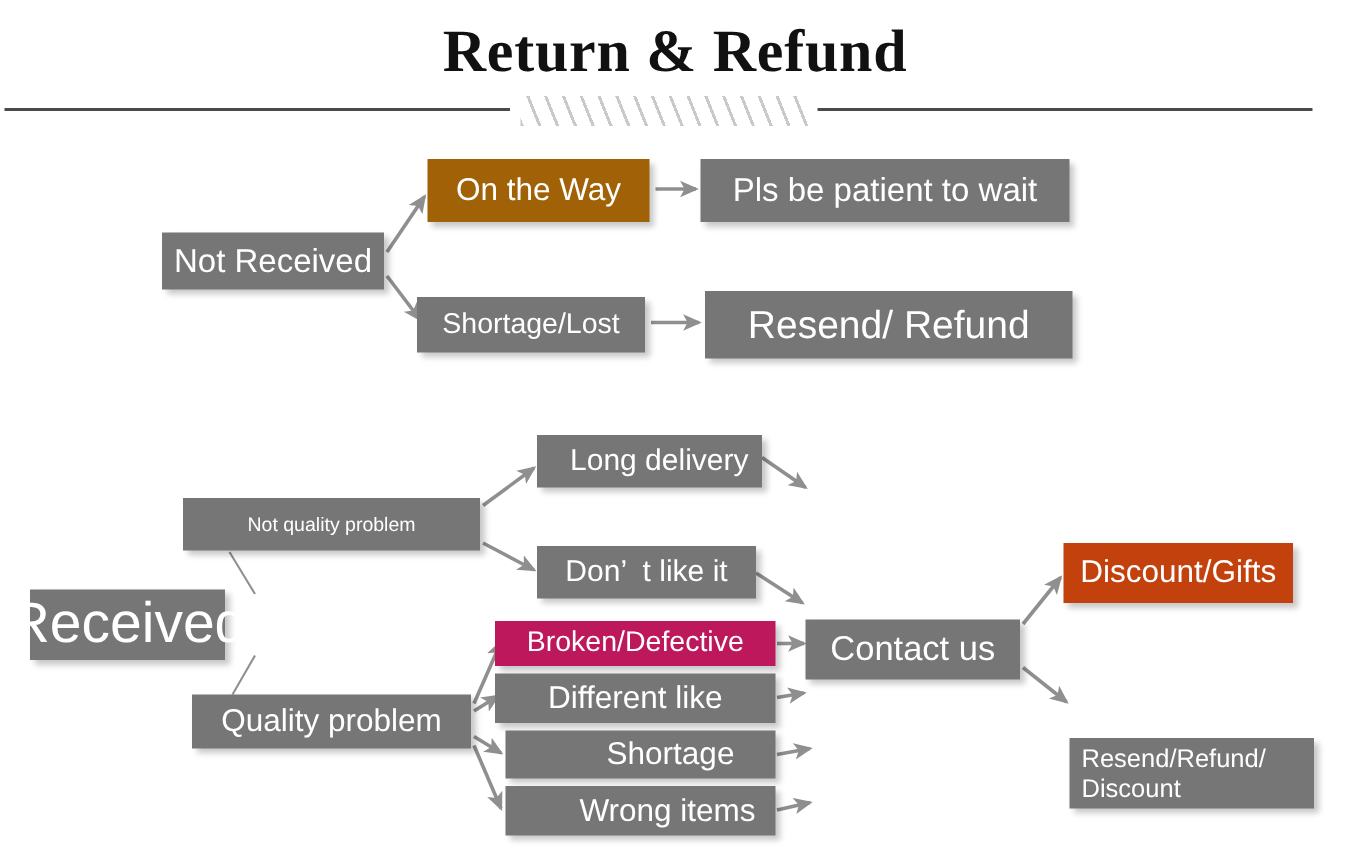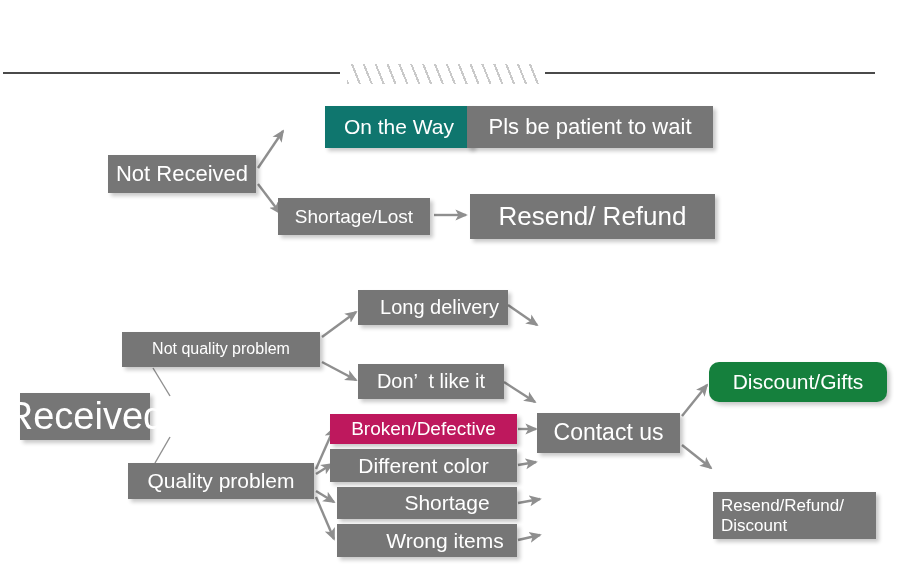"Return & Refund" div.page-title { html: none -> <div>Return &amp; Refund</div> }
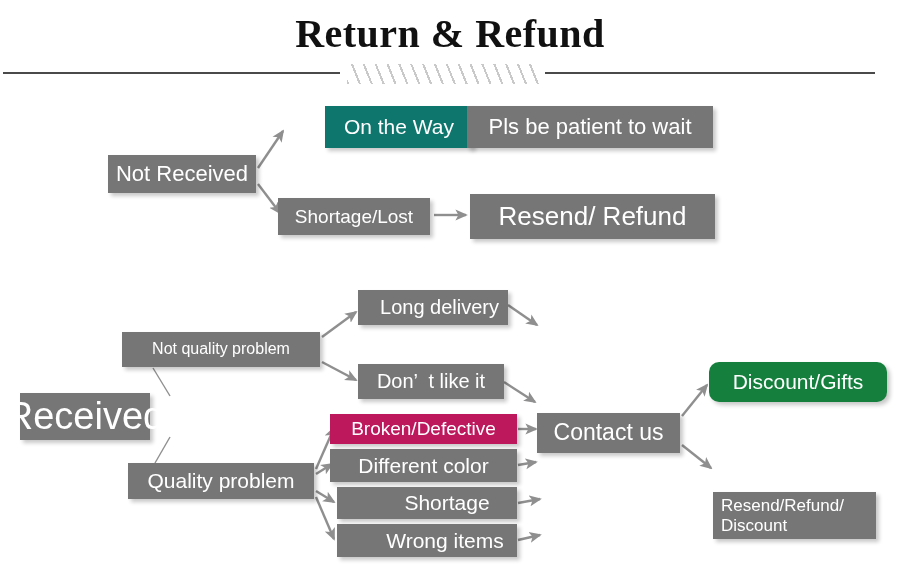"On the Way" div.node { background: #0f766e -> #a16207; margin-left: 40px -> none }
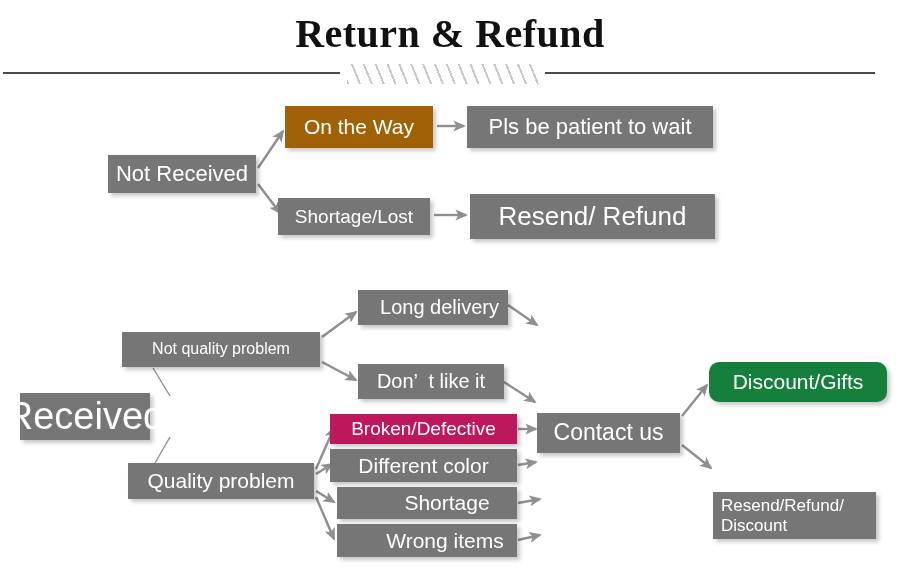"Not quality problem" div.node { font-size: 16px -> 13px }
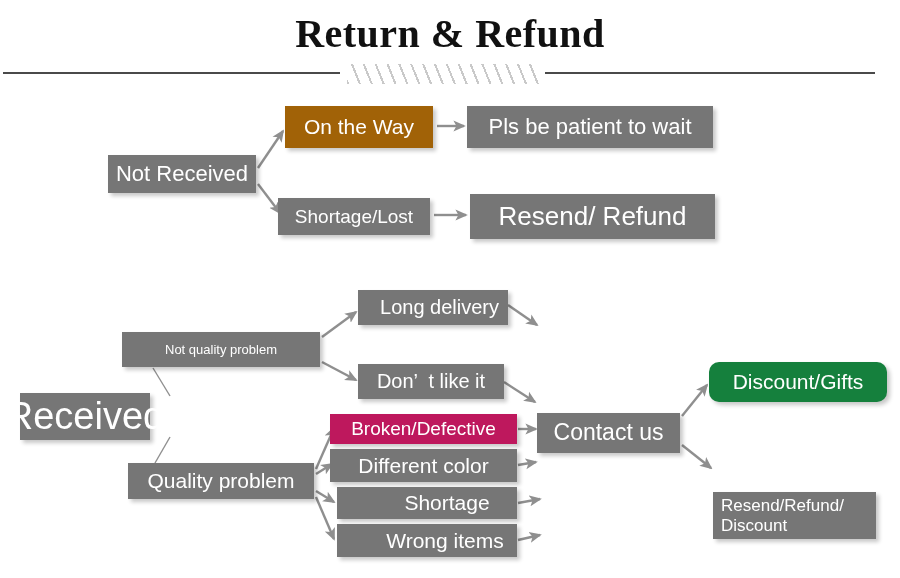"Discount/Gifts" div.node { background: #15803d -> #c2410c; border-radius: 10px -> none; width: 178px -> 153px }
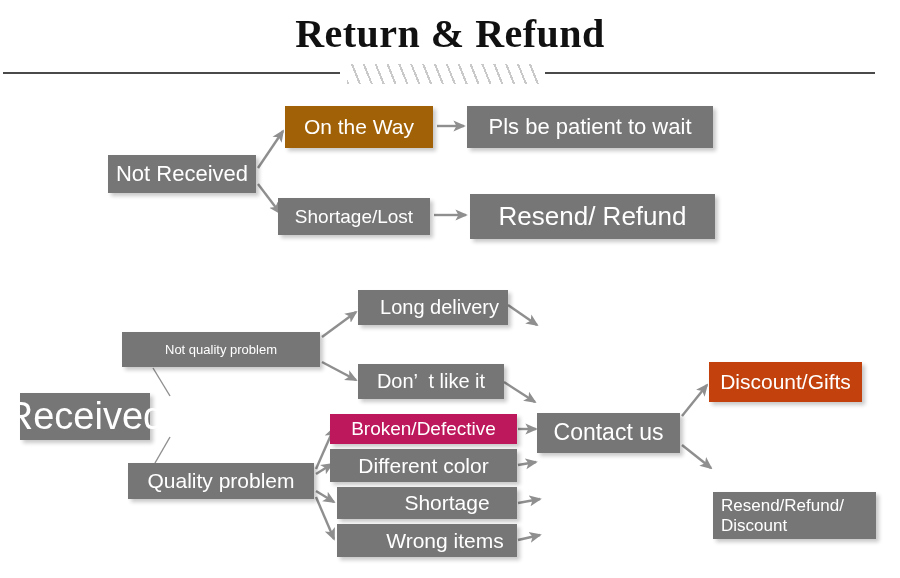"Different color" span { text: color -> like }
